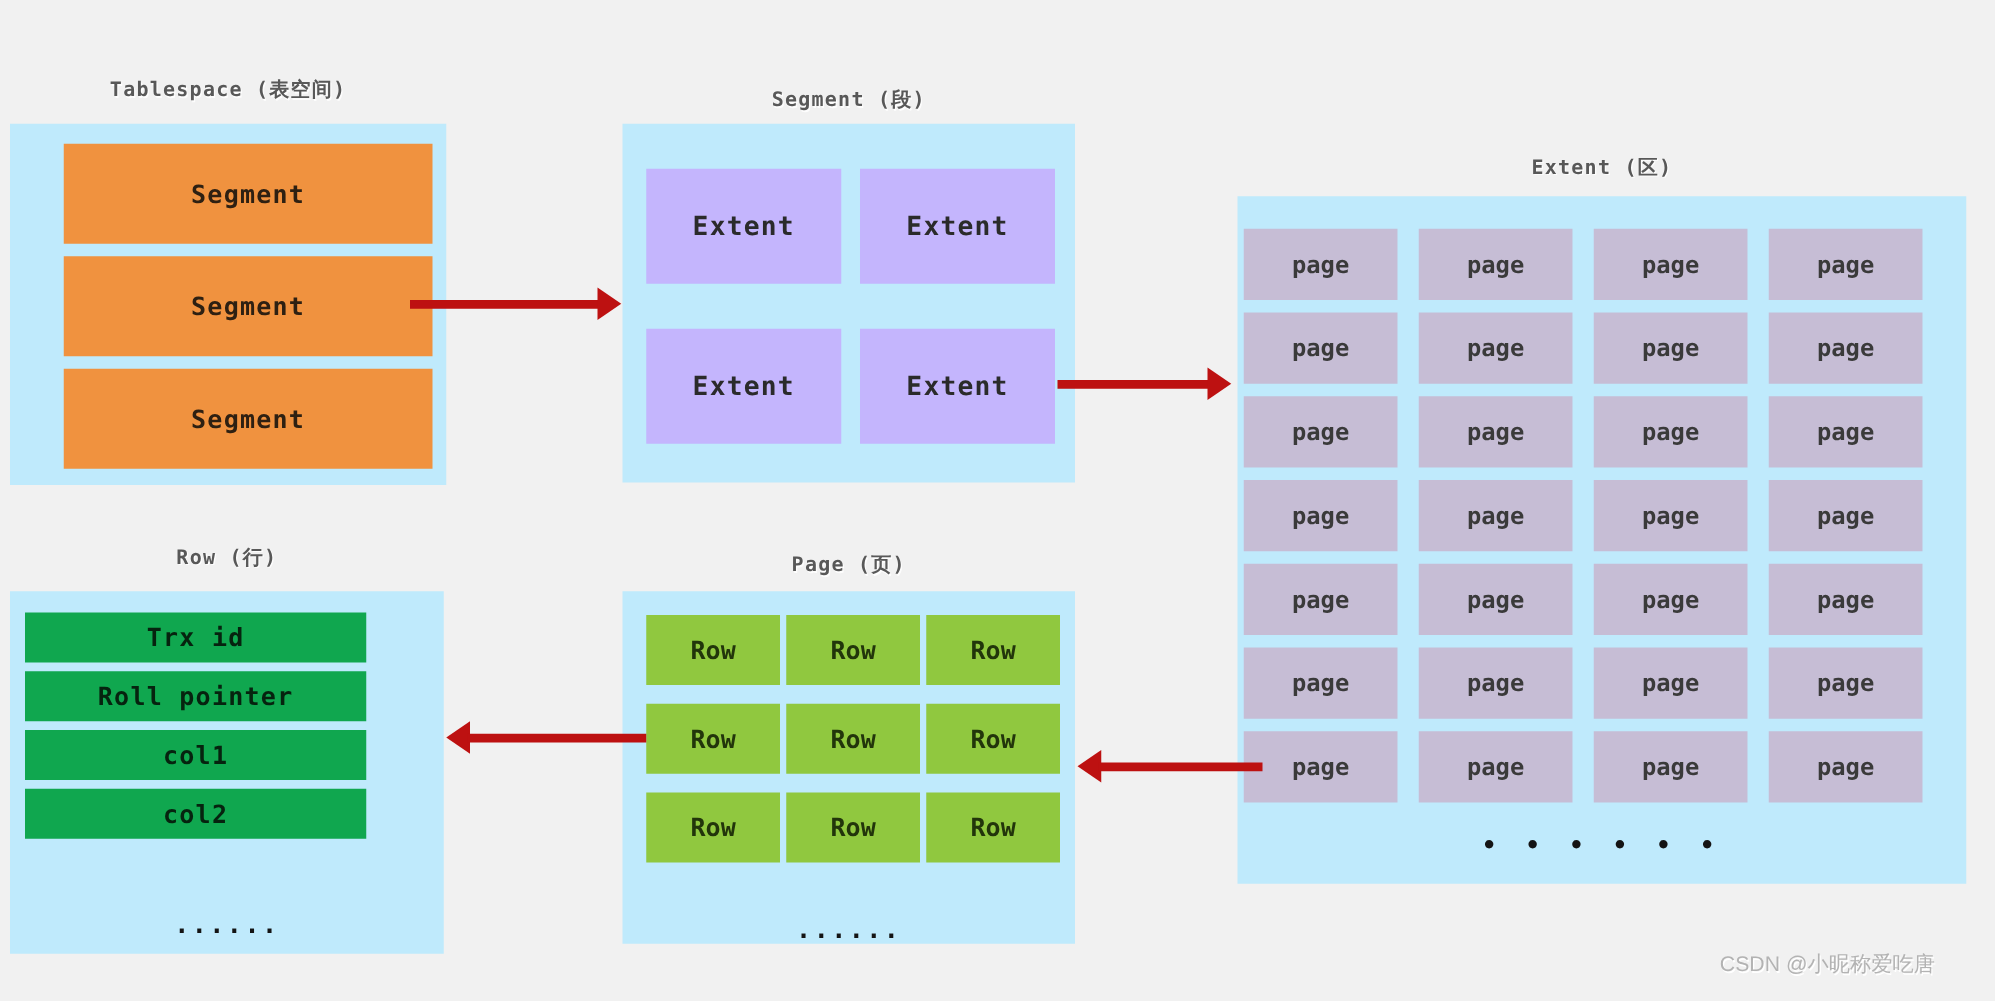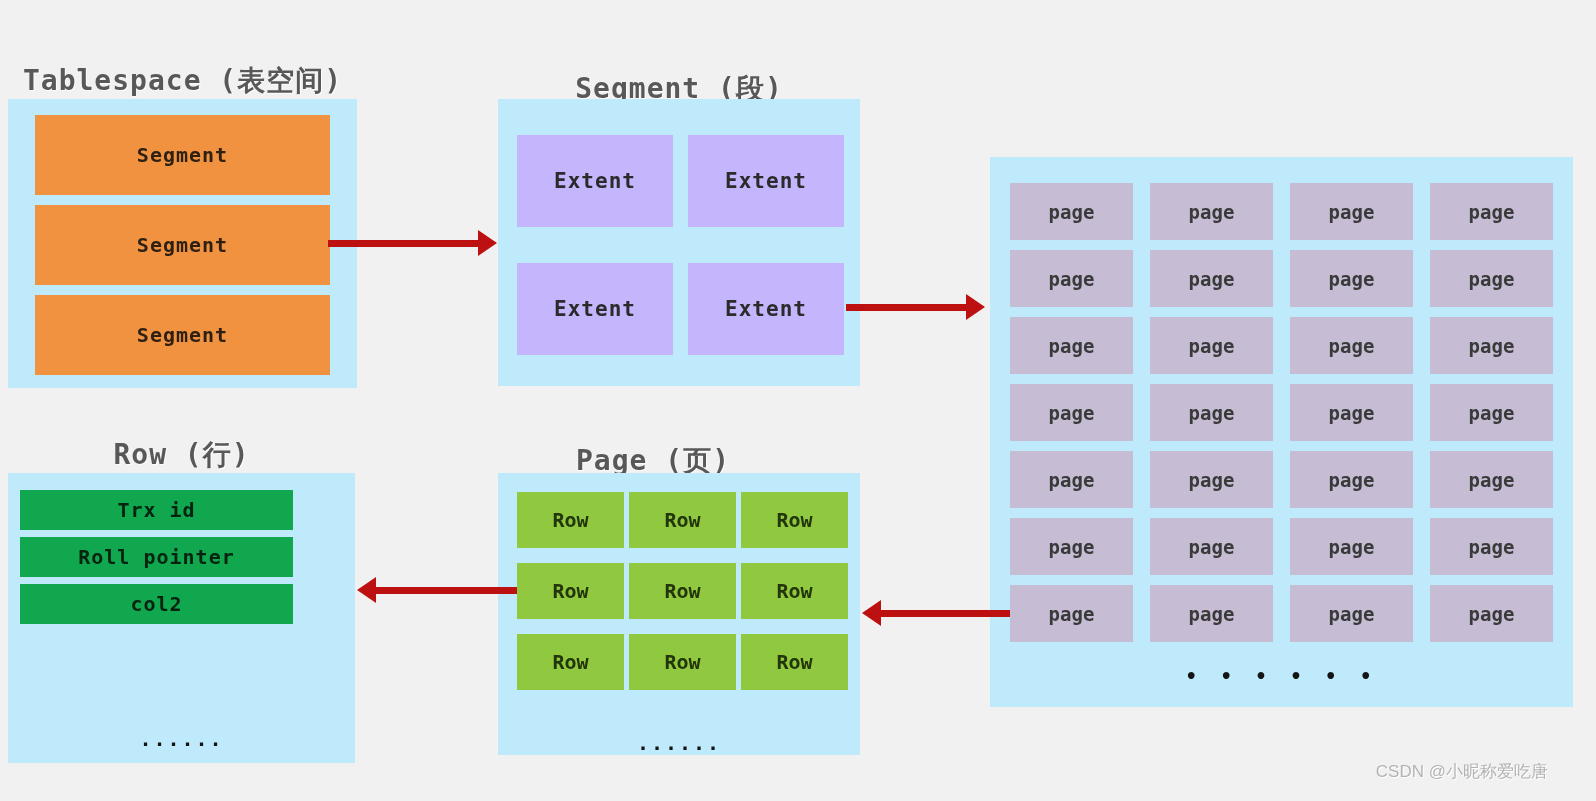"Tablespace (表空间)" .glabel { font-size: 28px -> 16px }
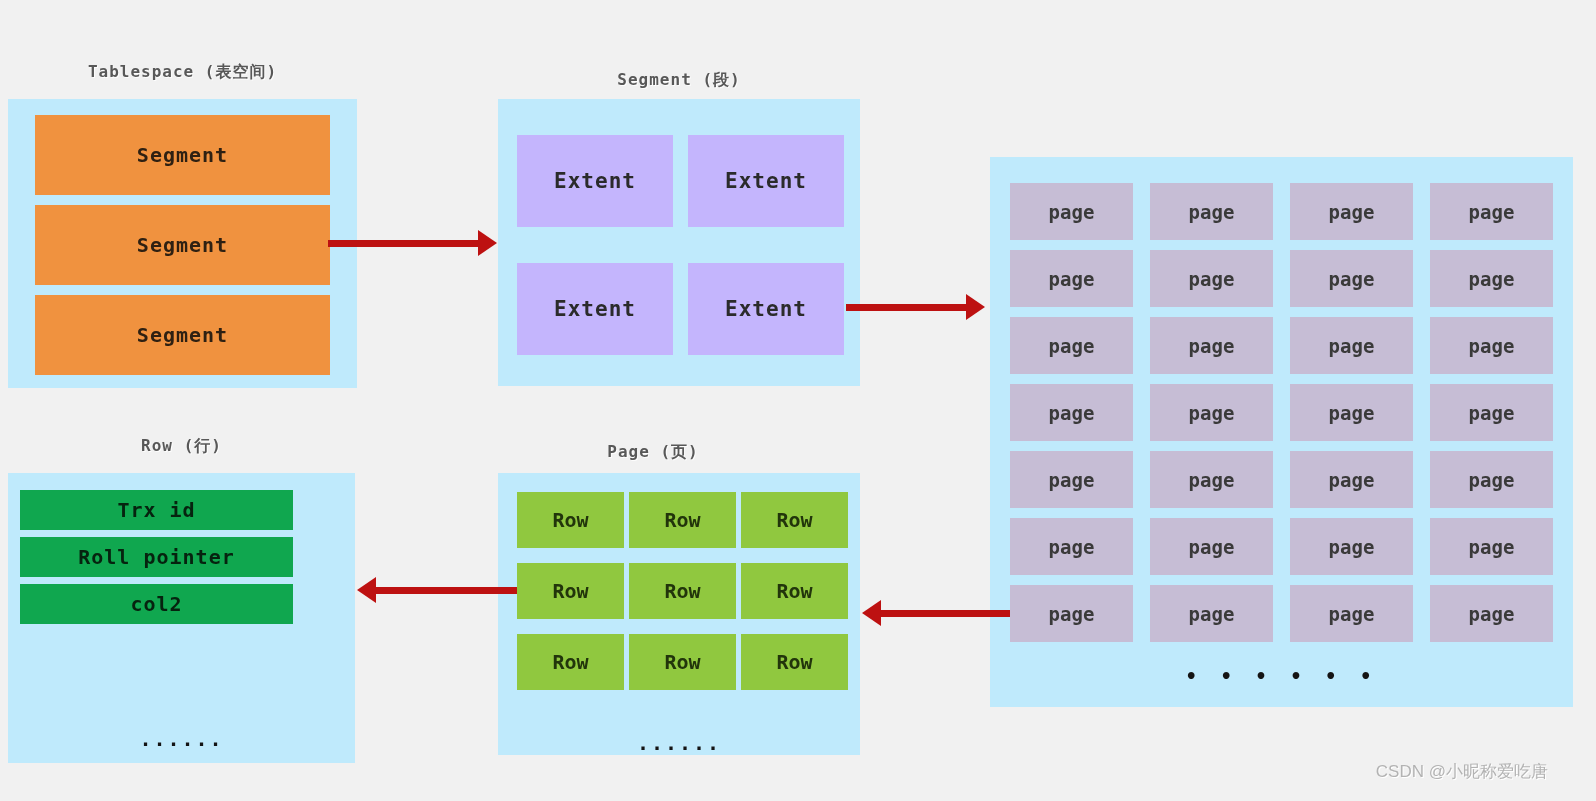"Extent (区)" div.glabel { html: none -> <div>Extent (区)</div> }
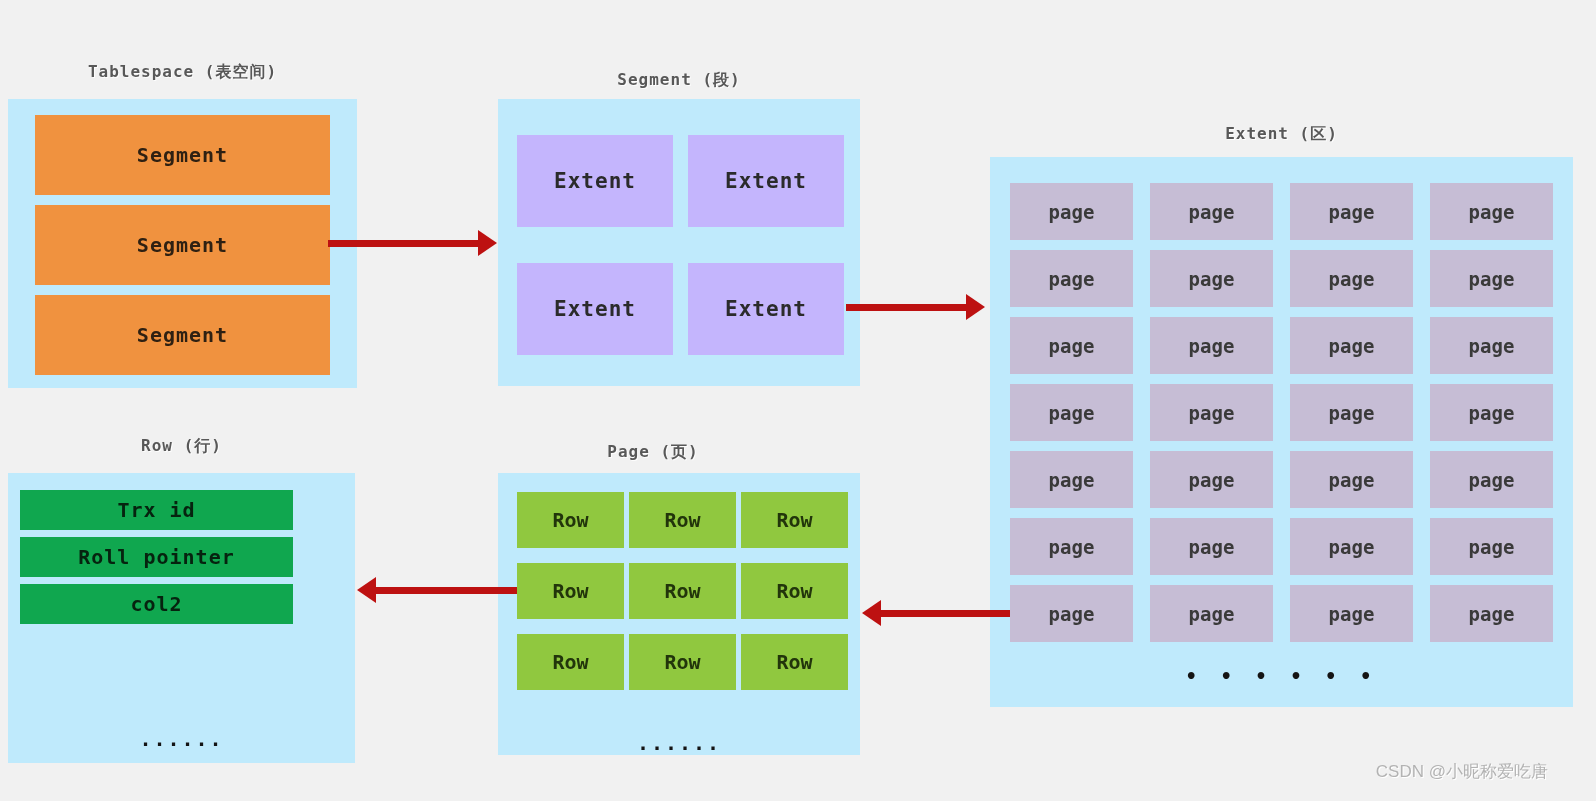"Segment" .seg-col { margin-left: none -> 16px }
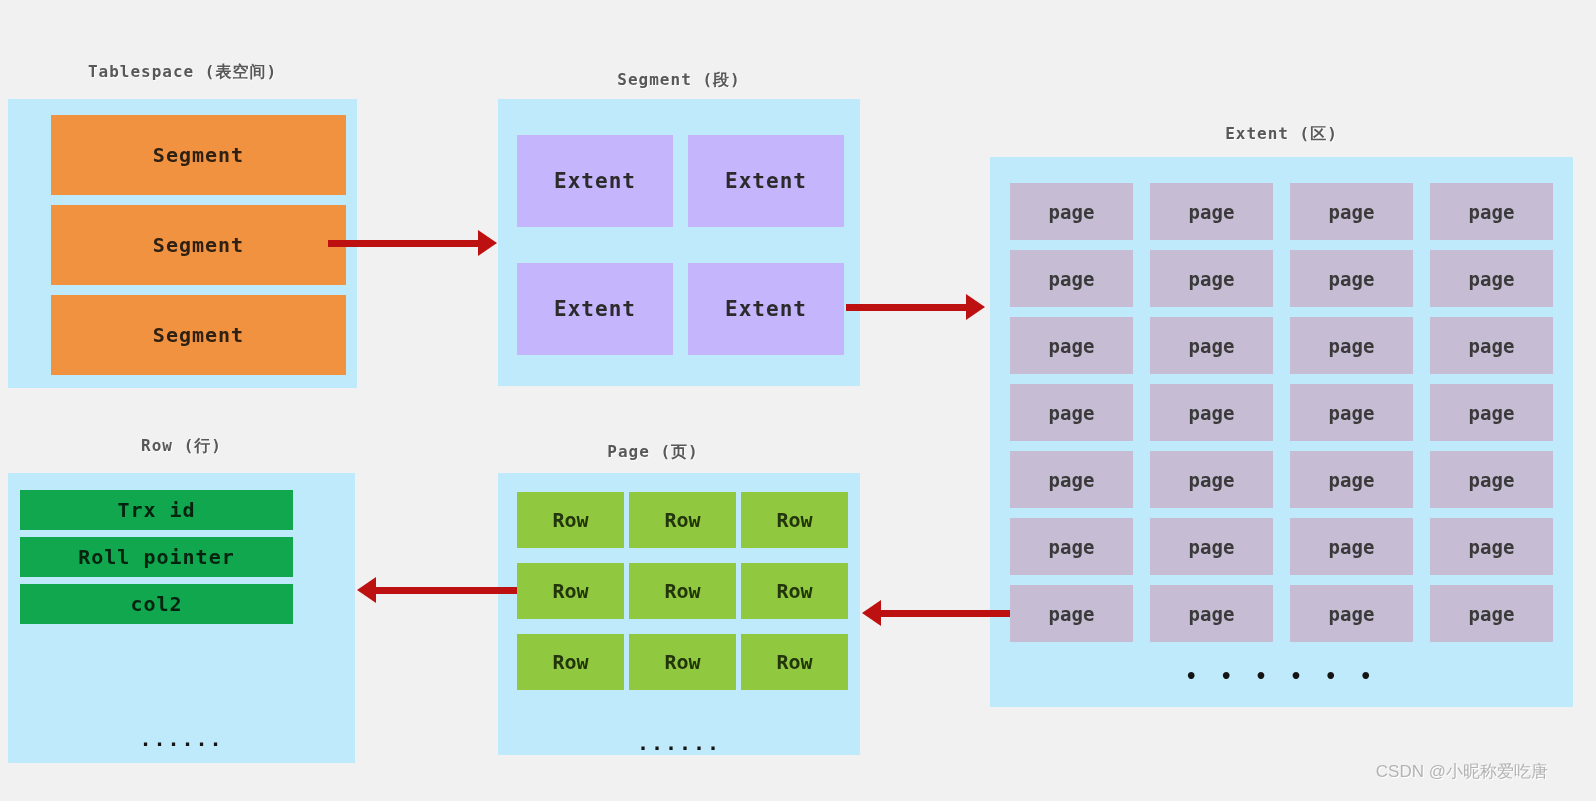"page" .page-grid { padding: 26px 0 0 20px -> 26px 0 0 5px }
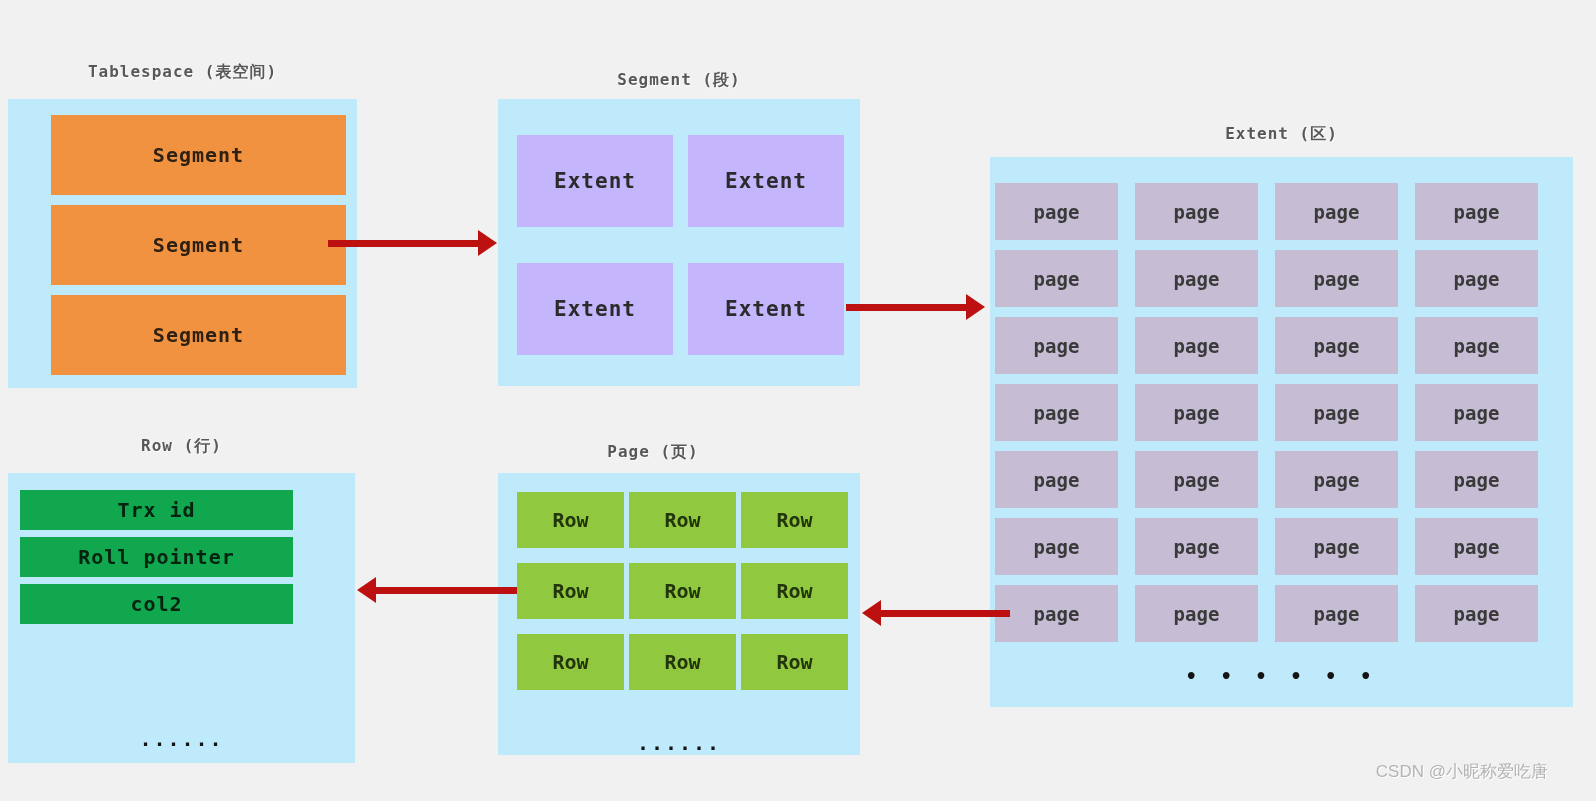"Page (页)" div.glabel { left: 472px -> 498px }
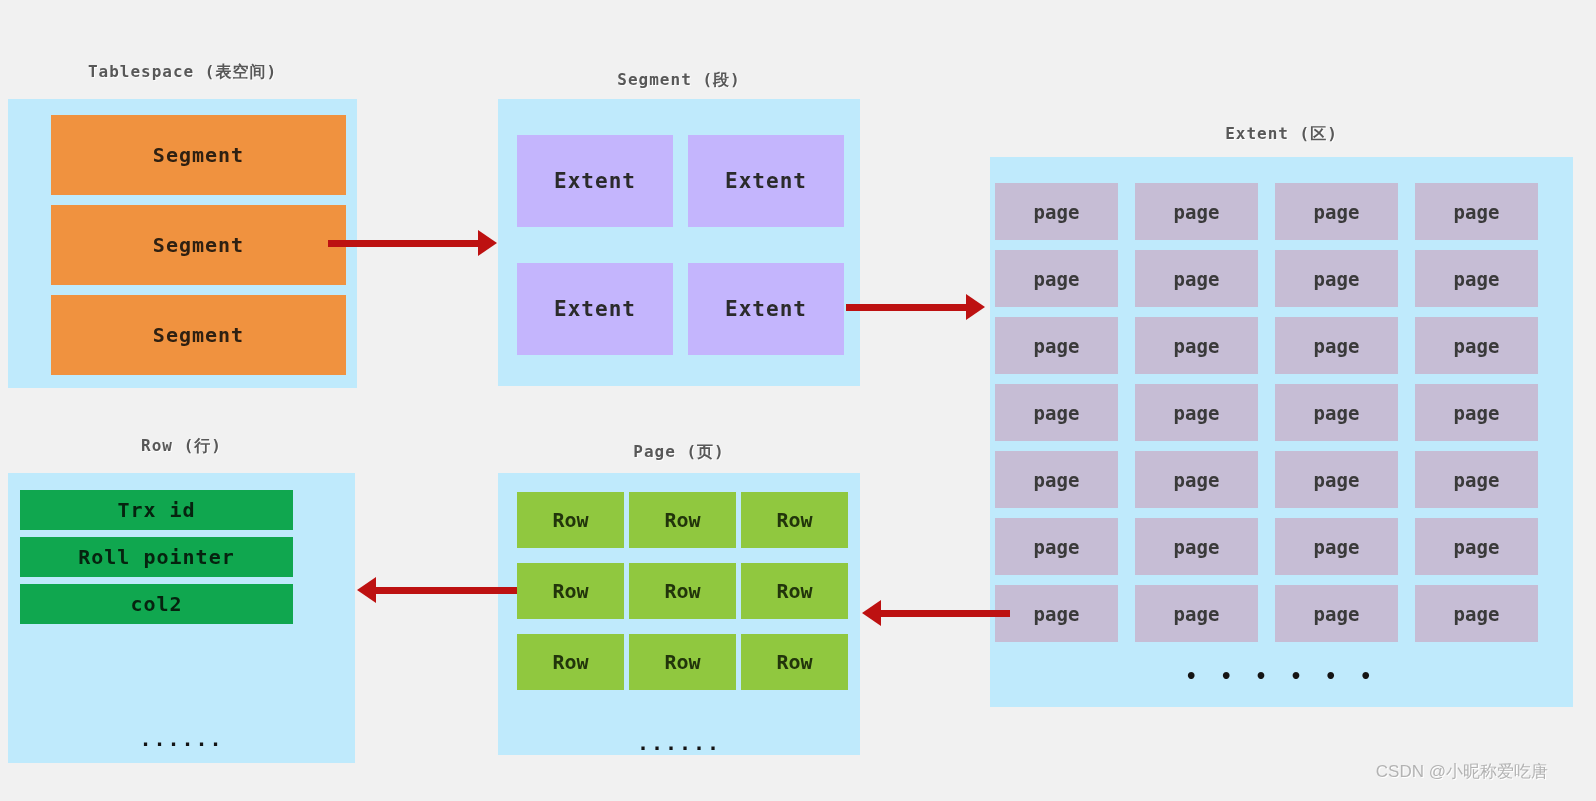"col1" div.field-box { html: none -> <div>col1</div> }
